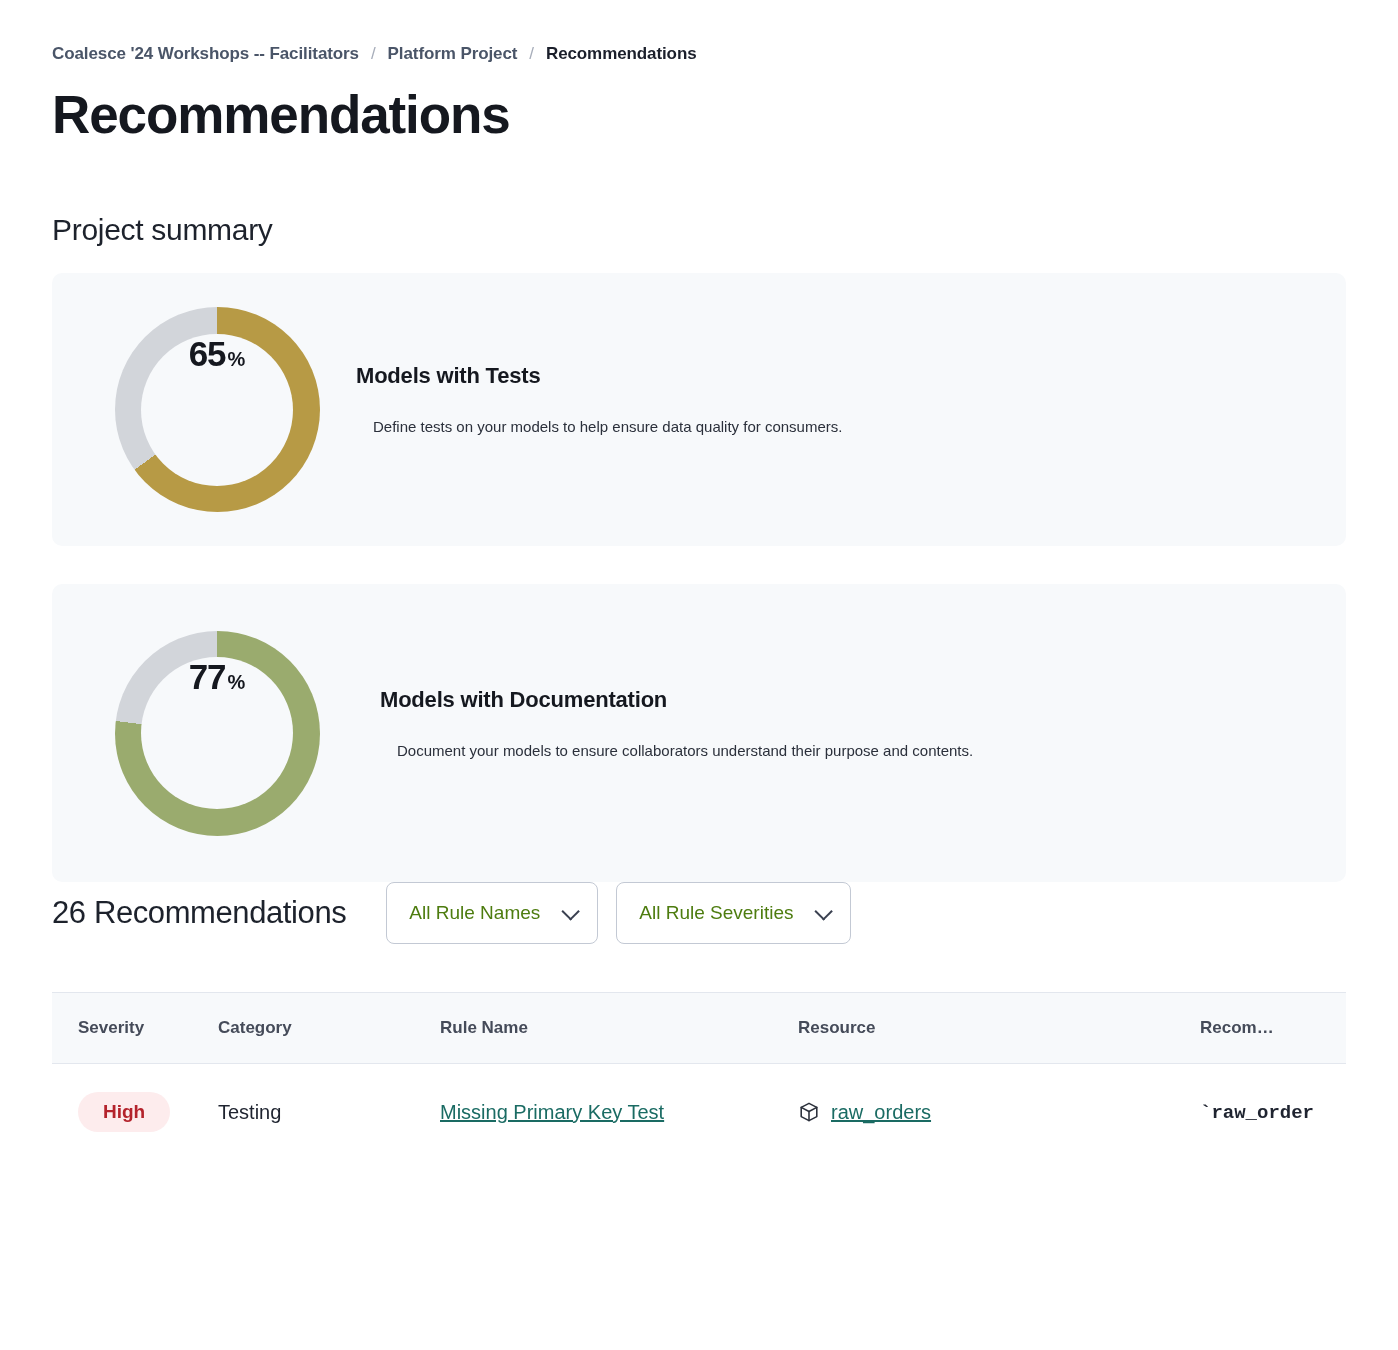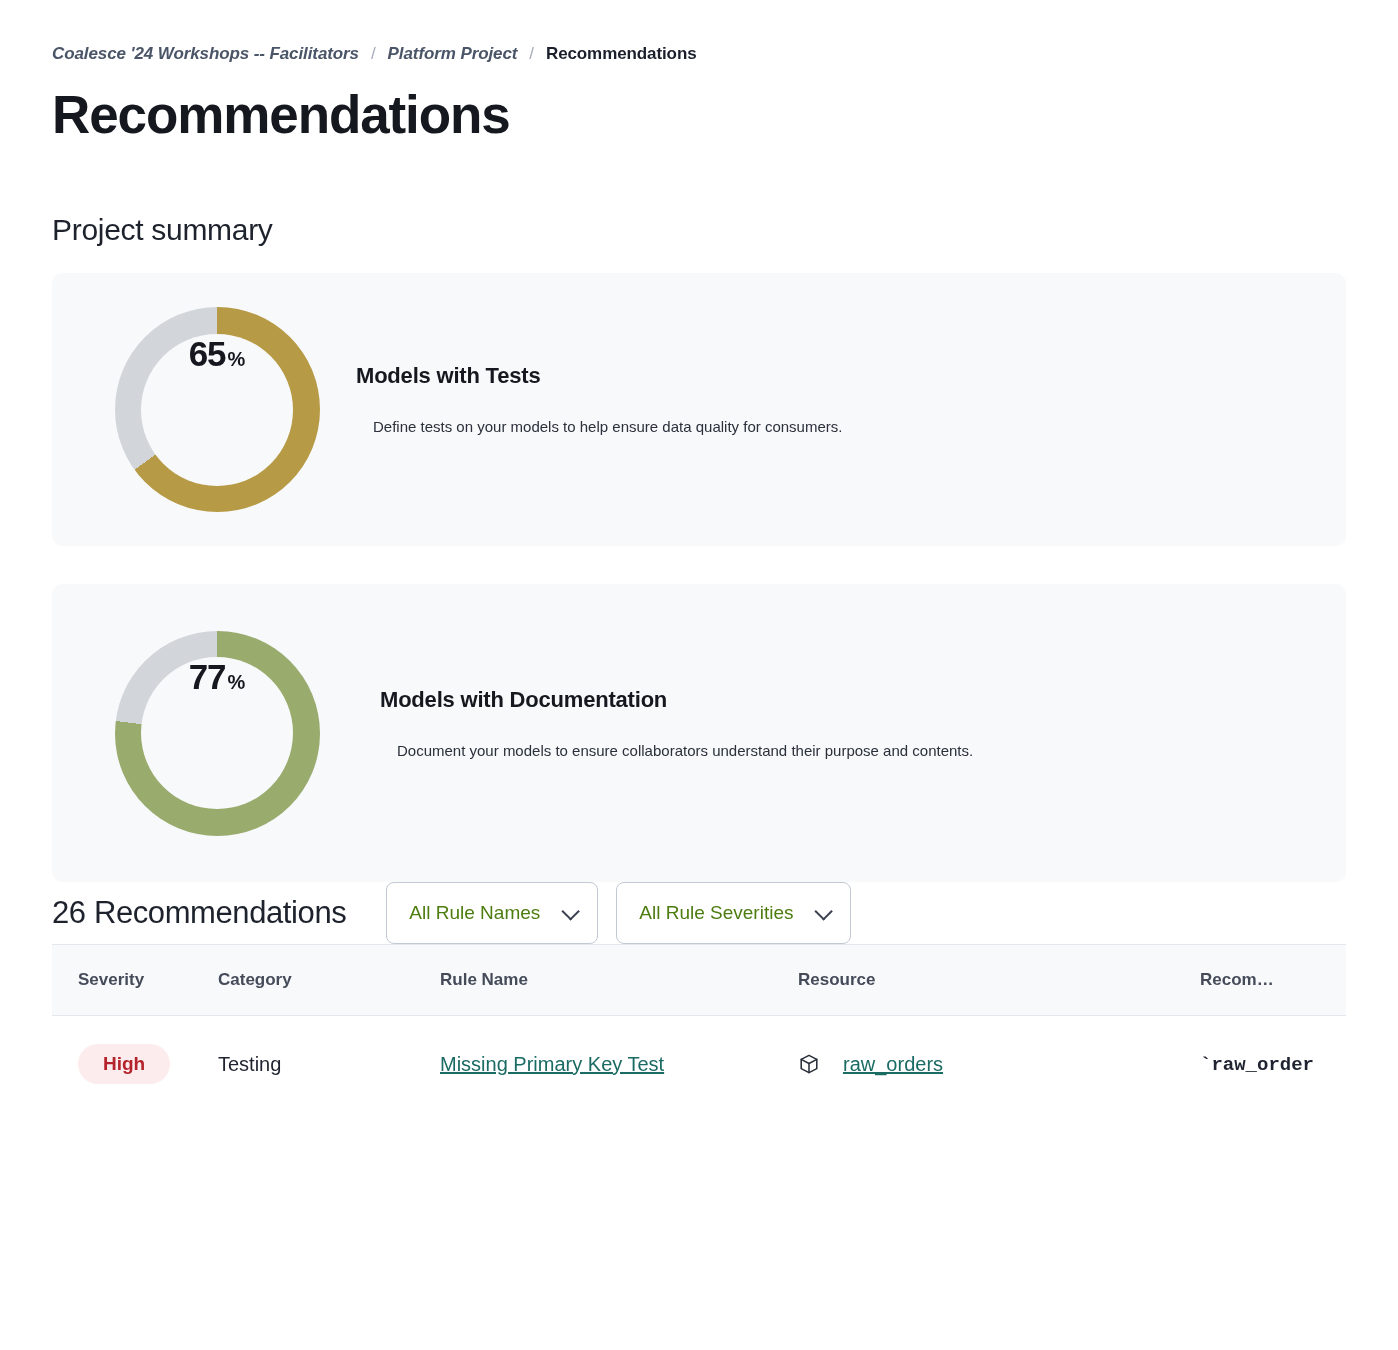"Coalesce '24 Workshops -- Facilitators" .crumb-link { font-style: italic -> none }
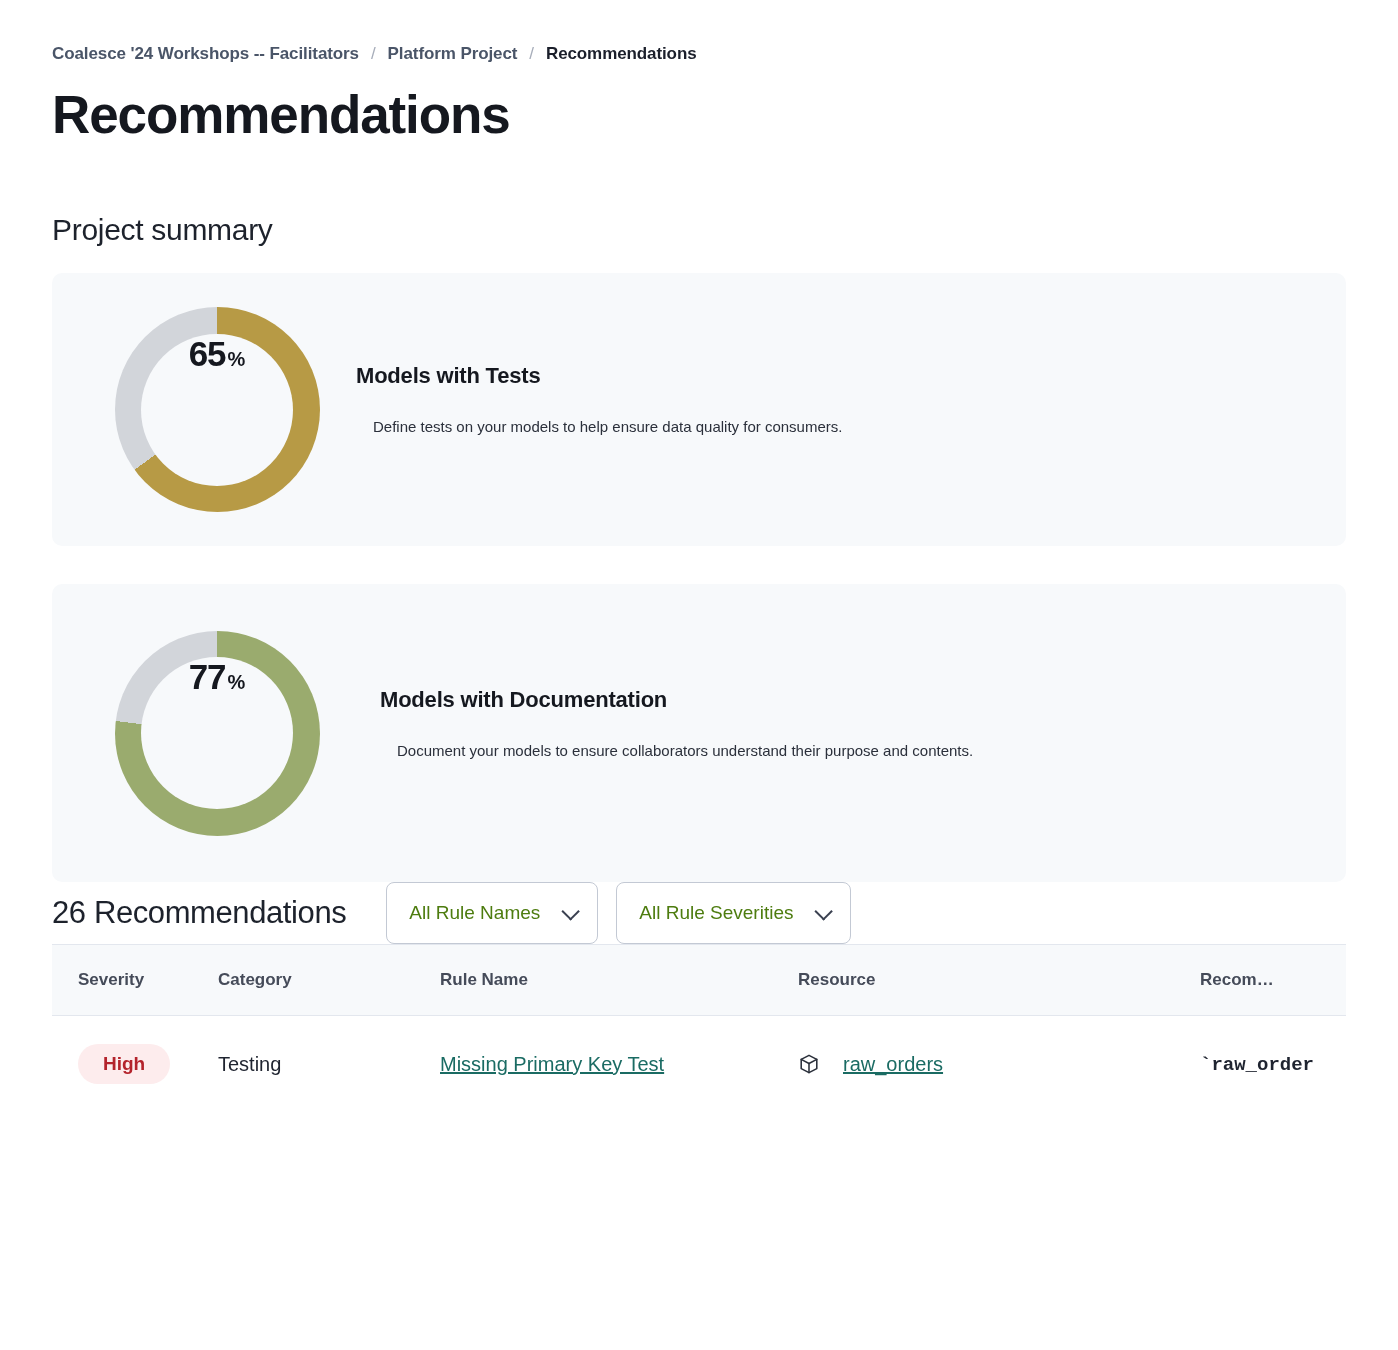"Severity" .table { margin-top: none -> 48px }
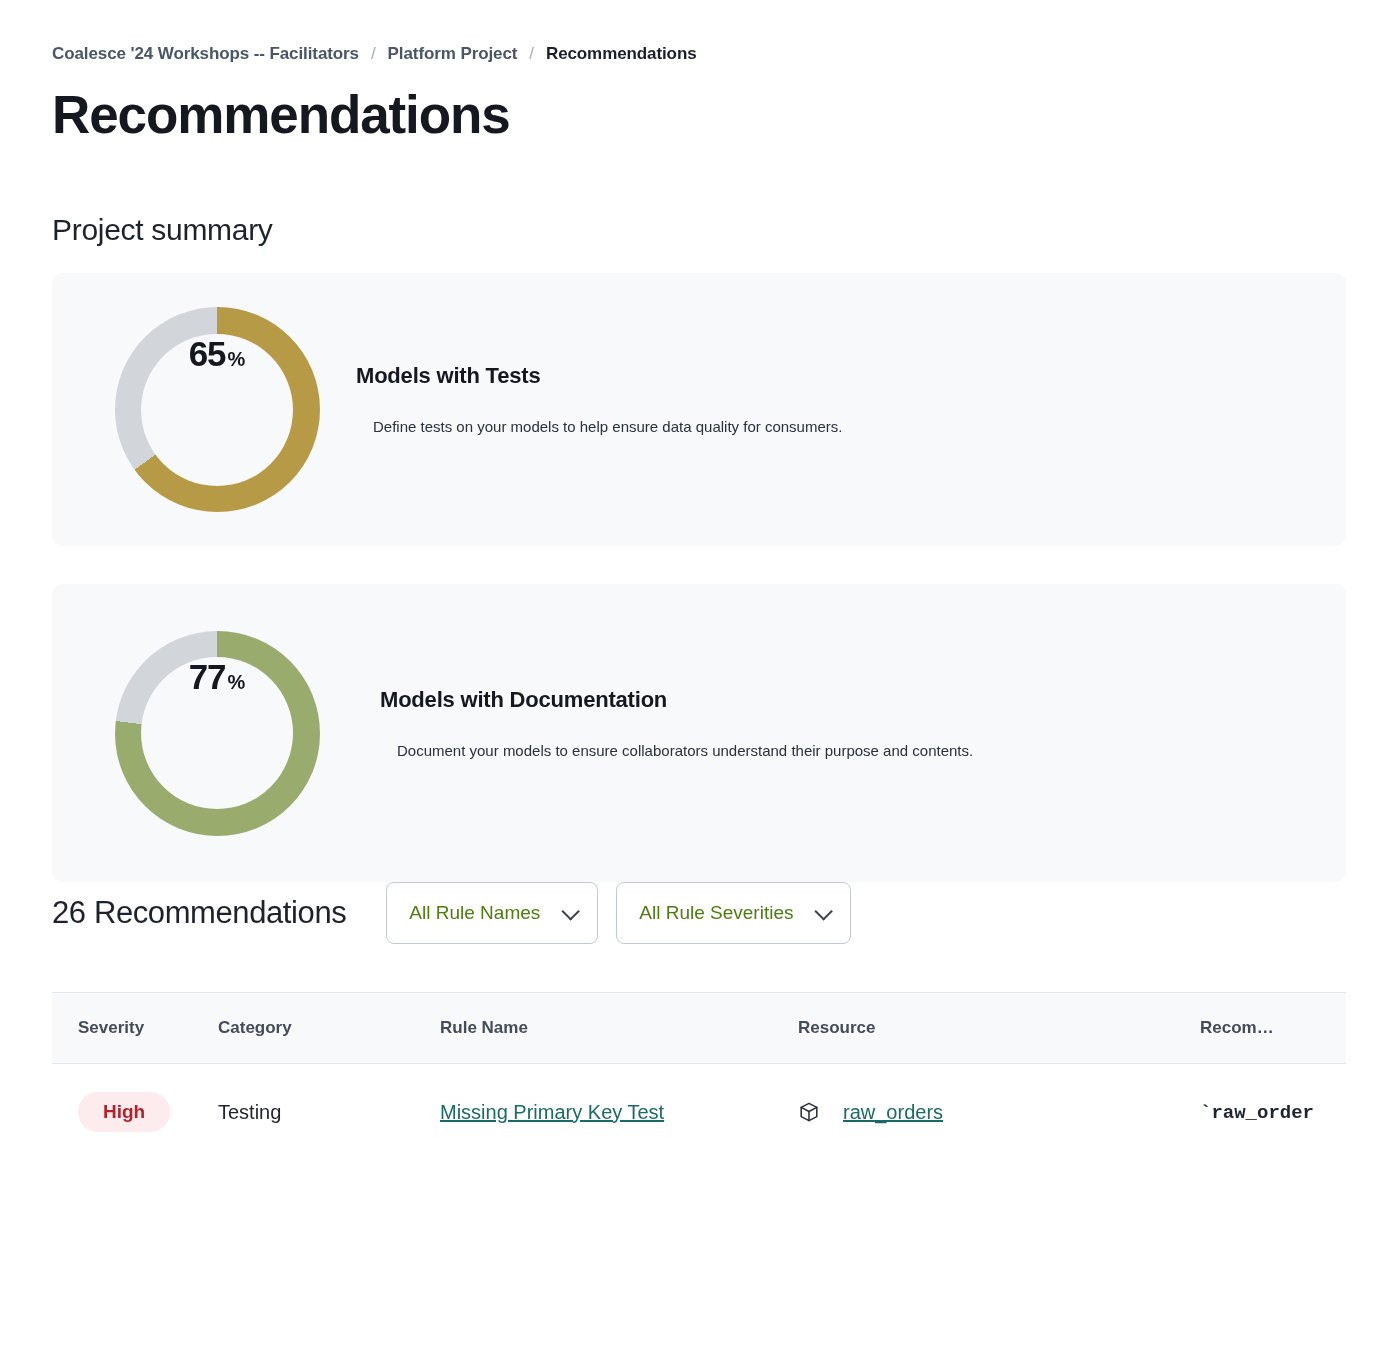"raw_orders" .res-cell { gap: 23px -> 11px }
